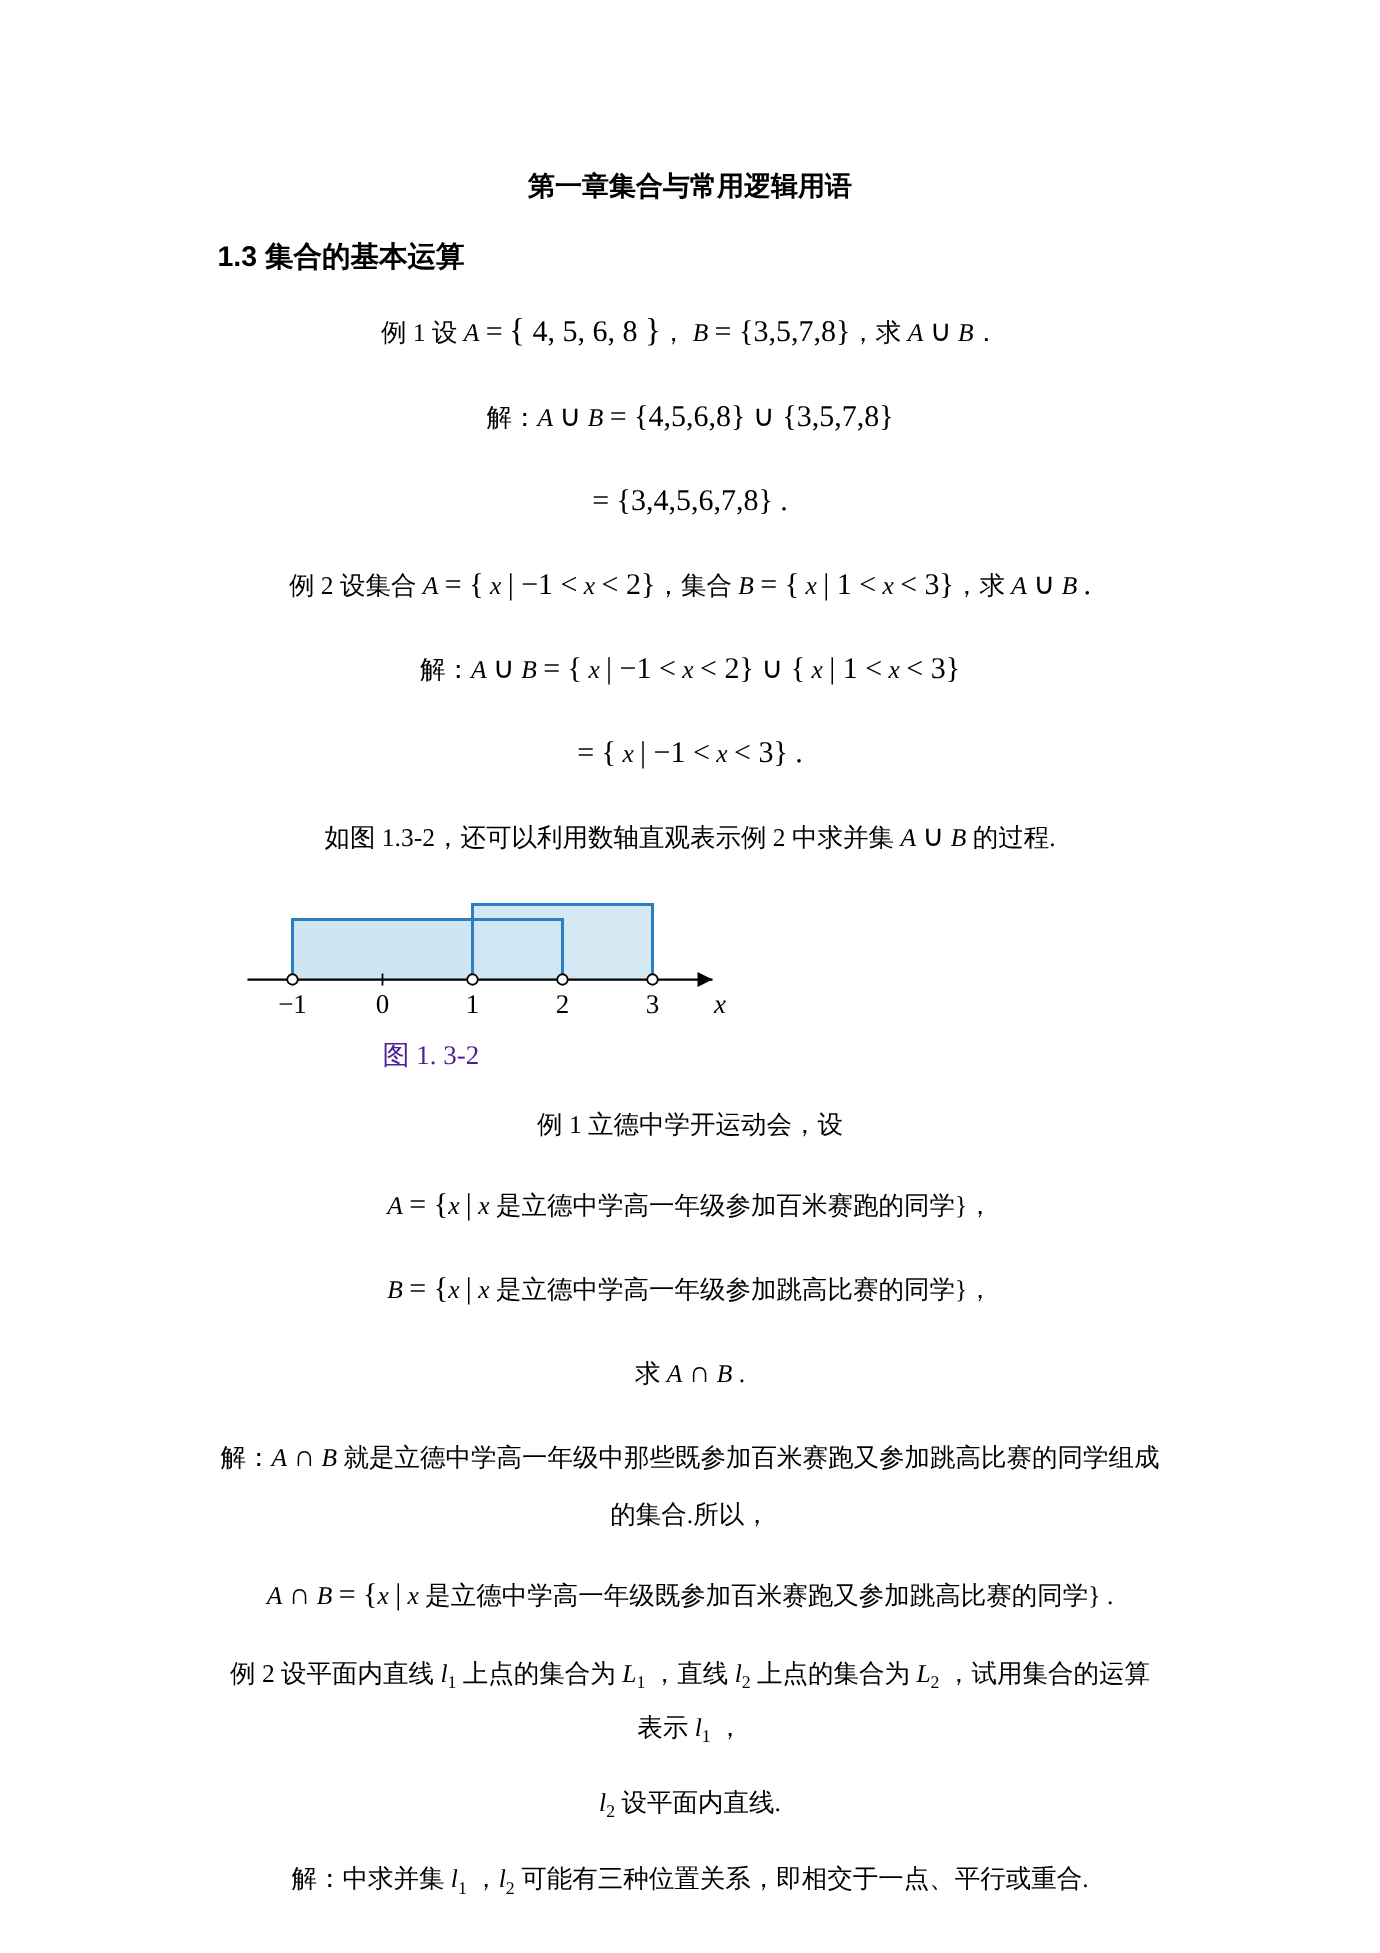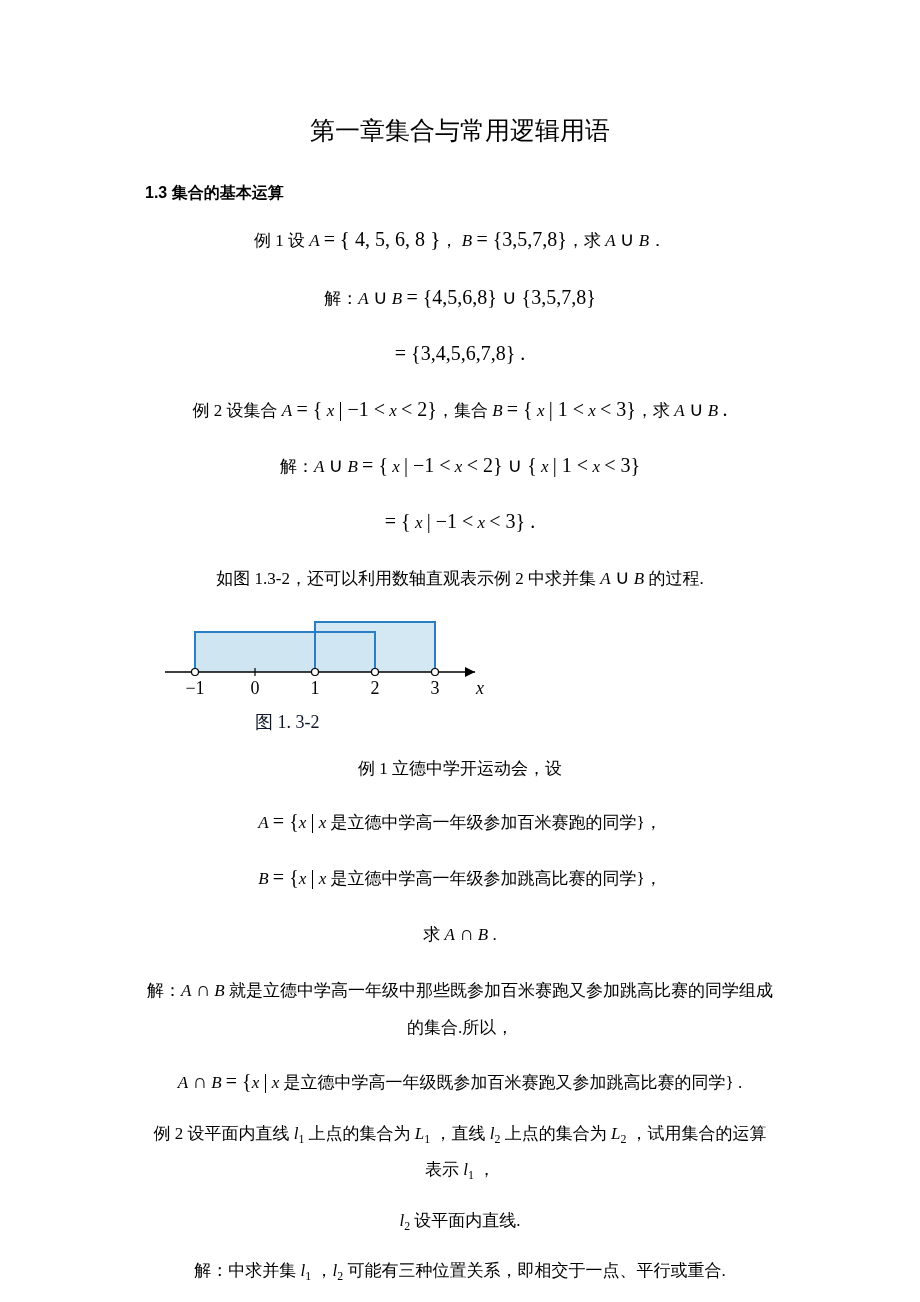"第一章集合与常用逻辑用语" .title { font-size: 25px -> 18px; font-weight: normal -> bold; margin-bottom: 30px -> 18px }
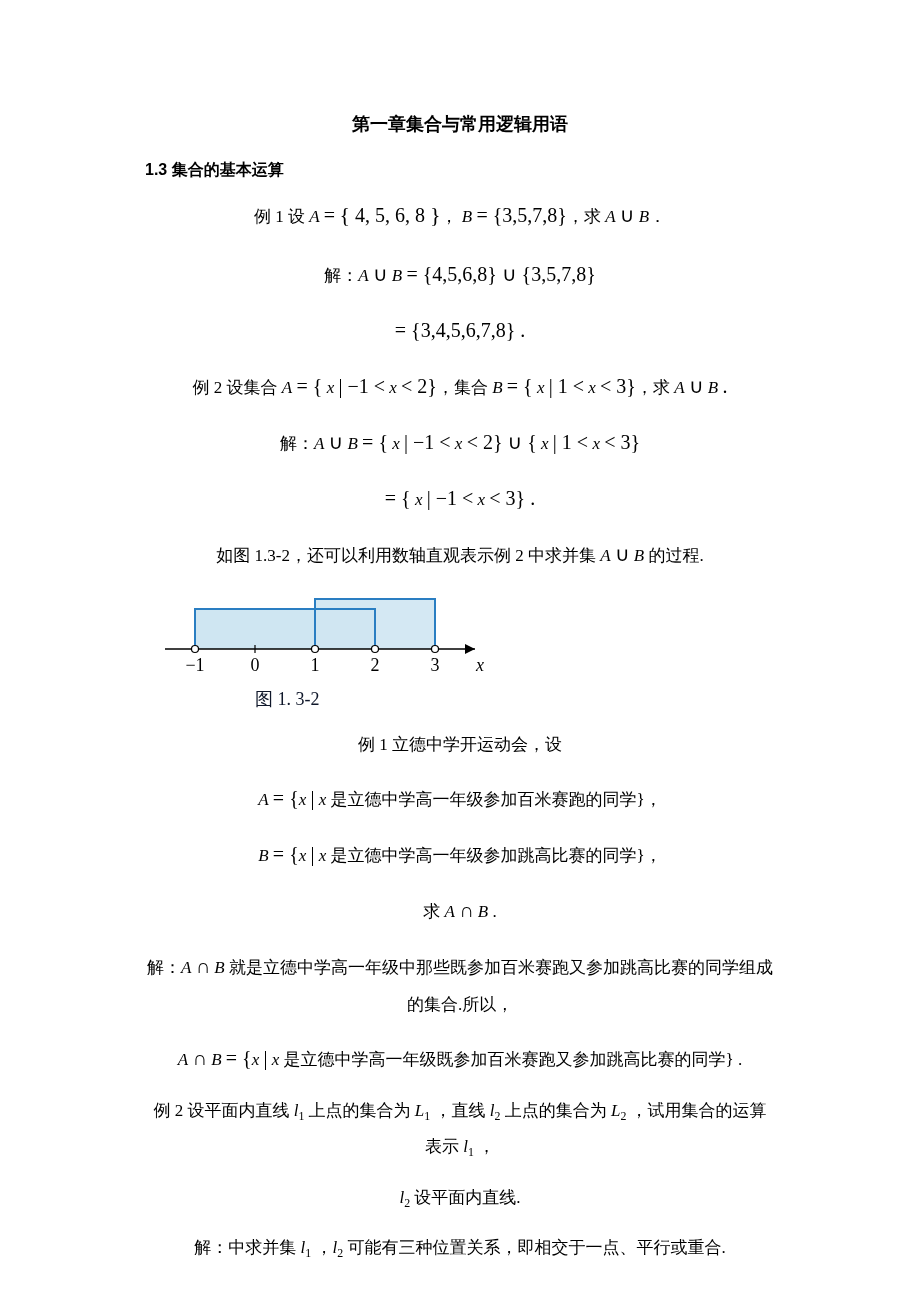"1.3 集合的基本运算" .section { font-size: 16px -> 19px }
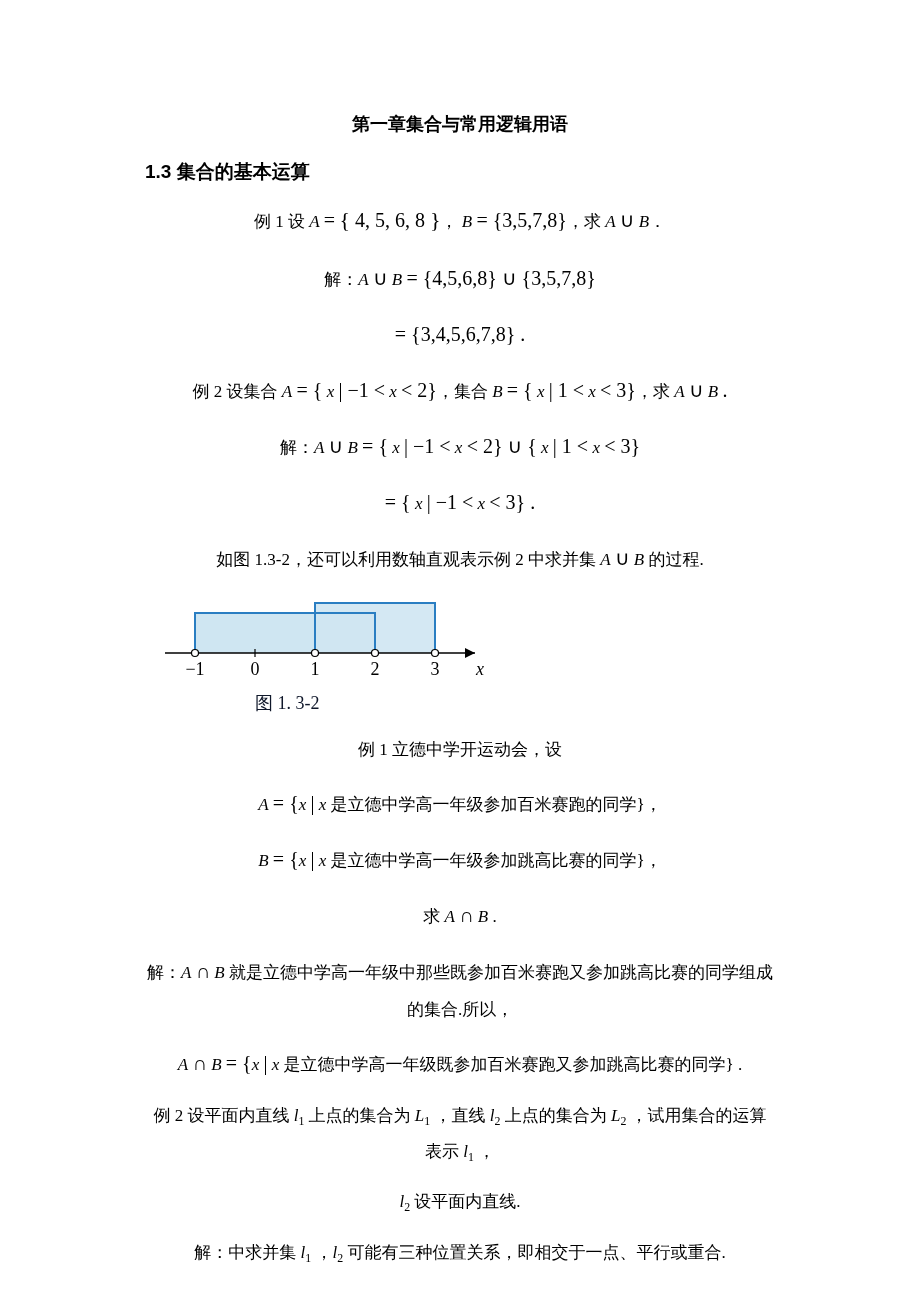"图 1. 3-2" .fig-caption { color: #0f172a -> #4c1d95 }
